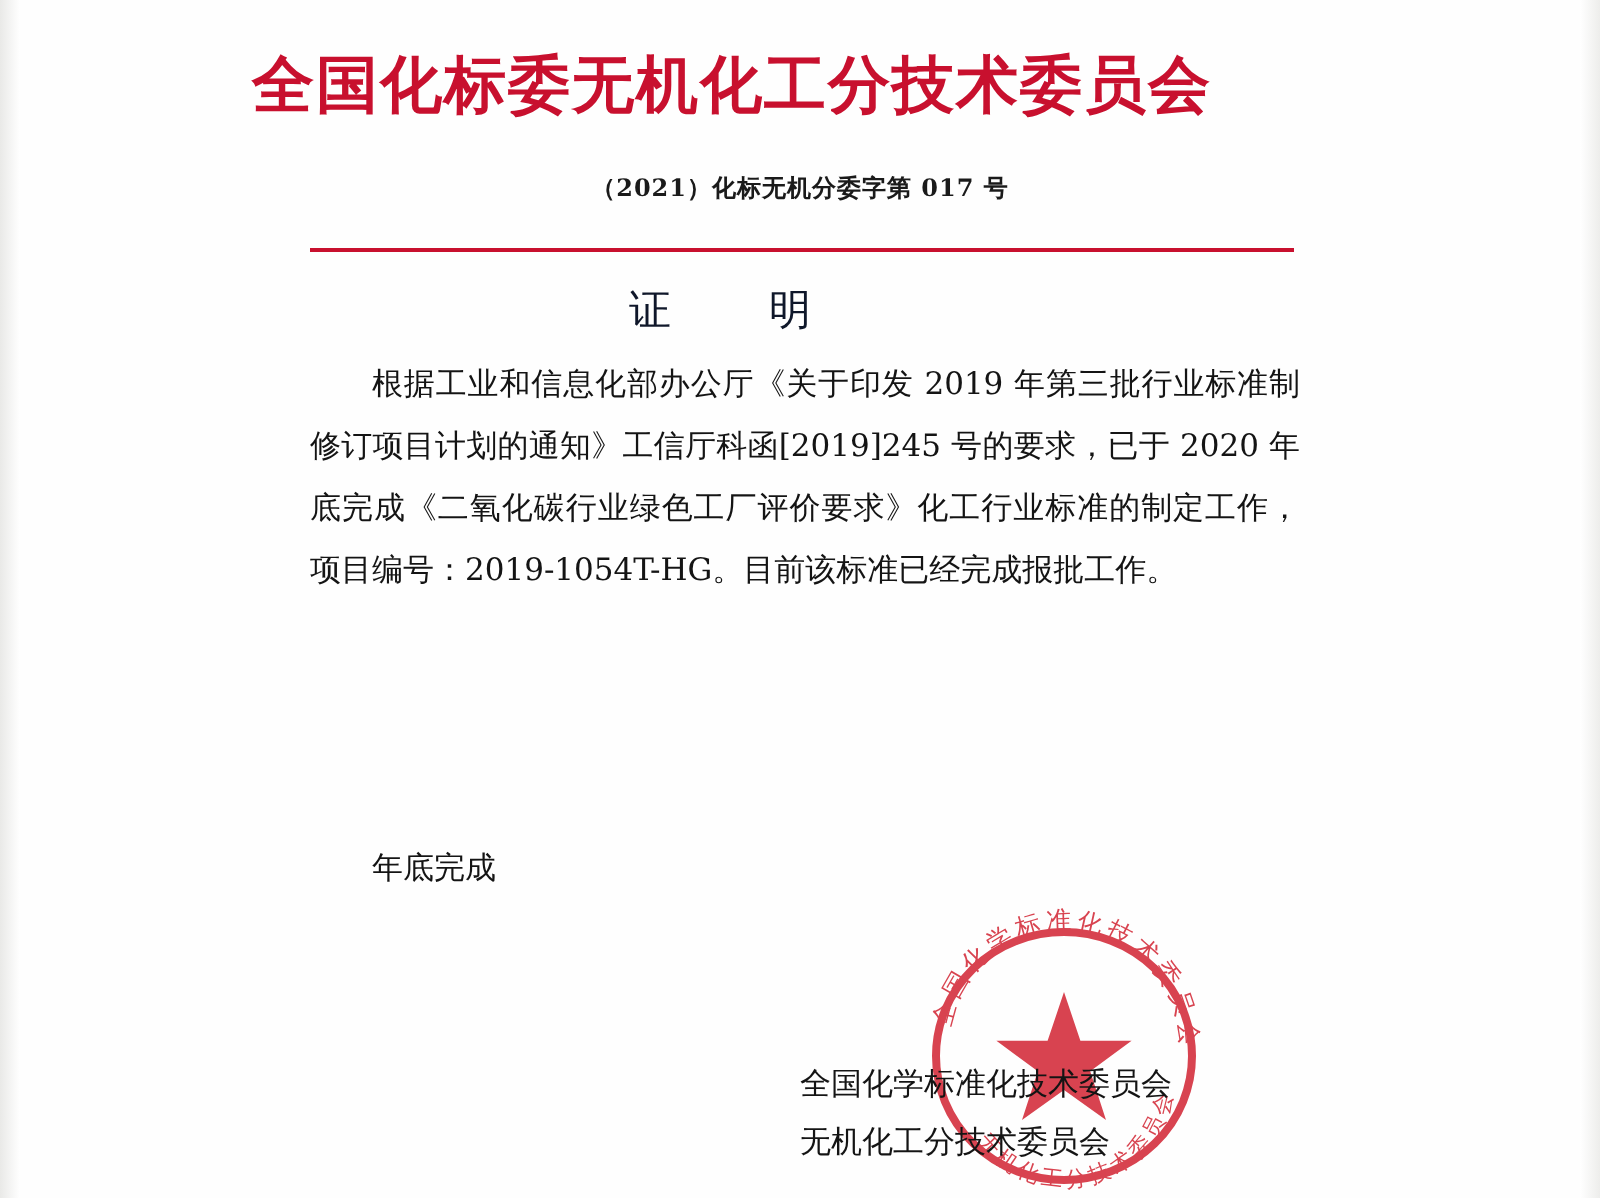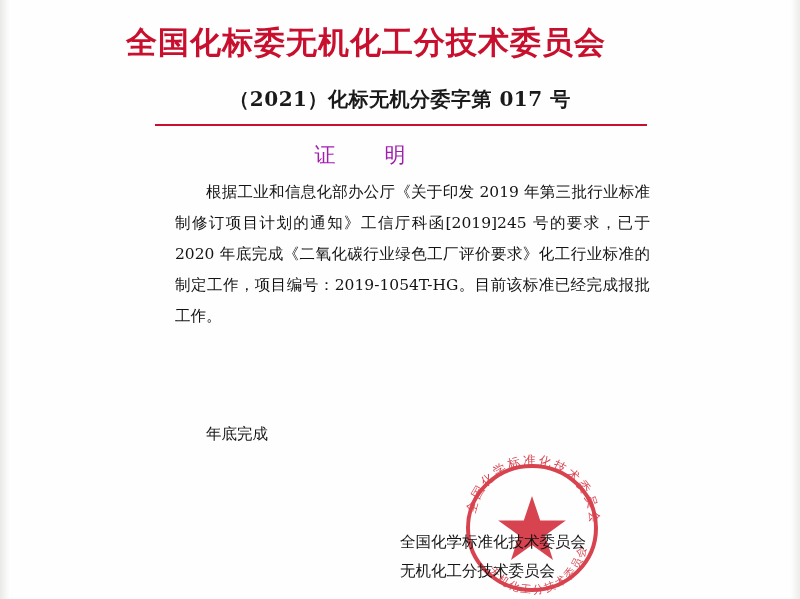"（2021）化标无机分委字第 017 号" .doc-number { font-size: 20px -> 12px }
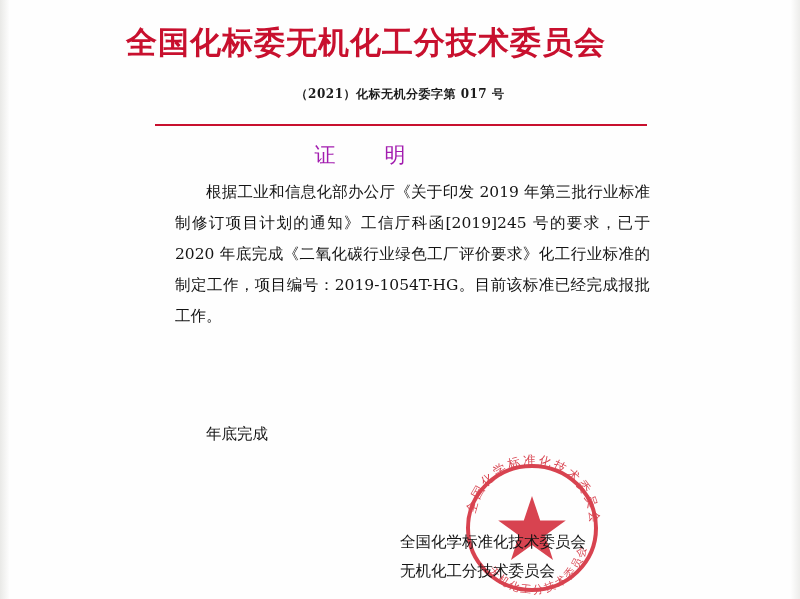"证 明" .cert-heading { color: #a21caf -> #0f172a }
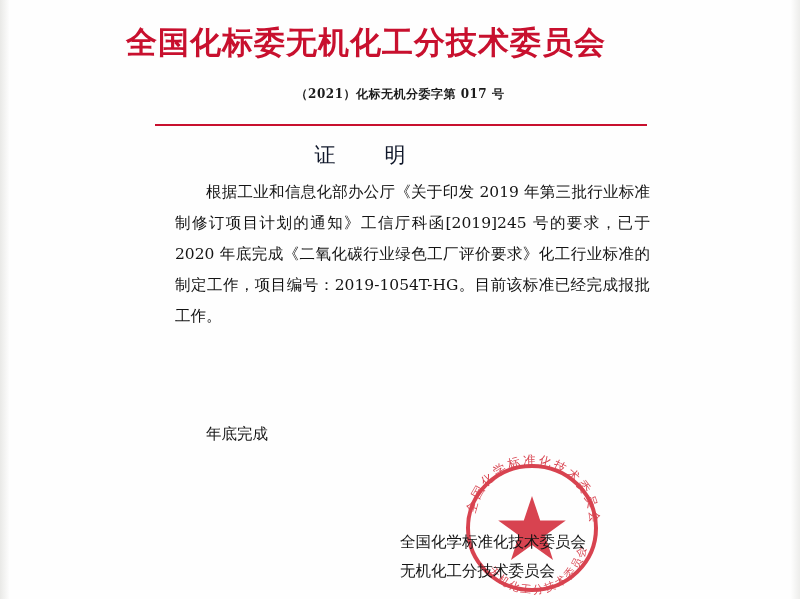"根据工业和信息化部办公厅《关于印发 2019" .indent { margin-left: 20px -> none }
